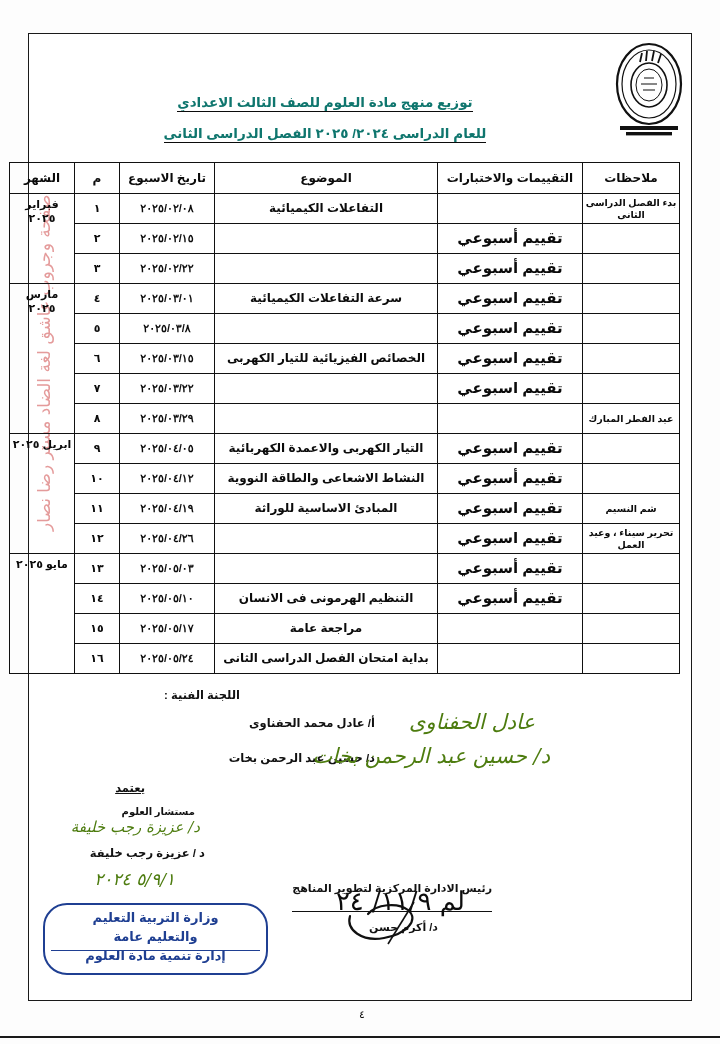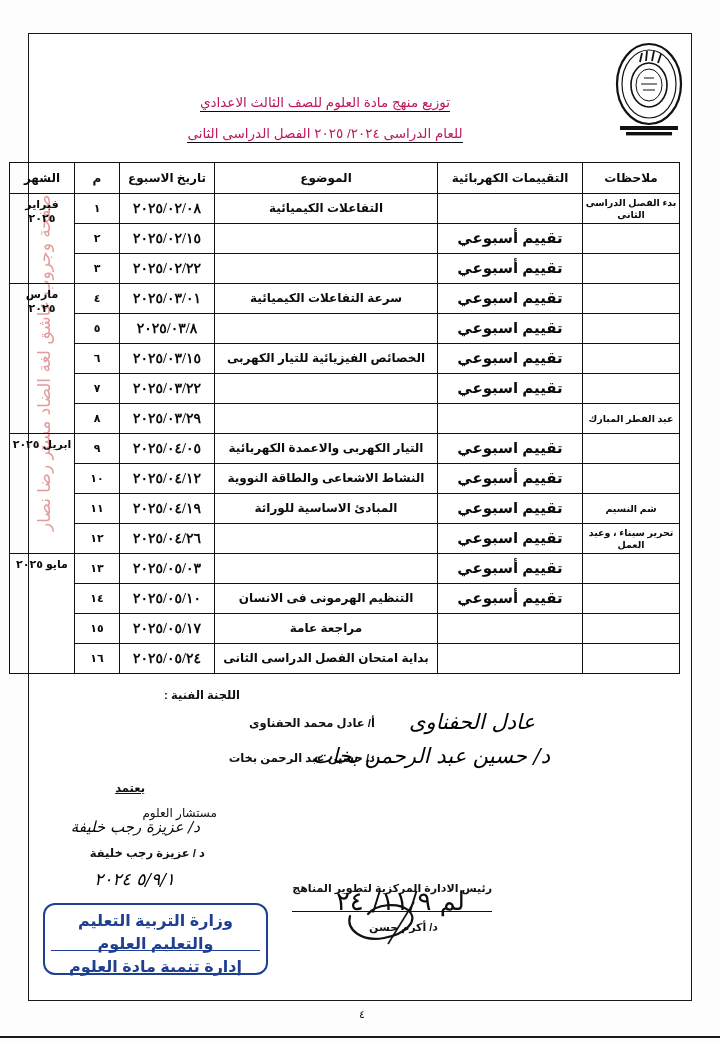"توزيع منهج مادة العلوم للصف" .subtitle-1, .subtitle-2 { color: #be185d -> #0f766e; font-weight: normal -> bold }
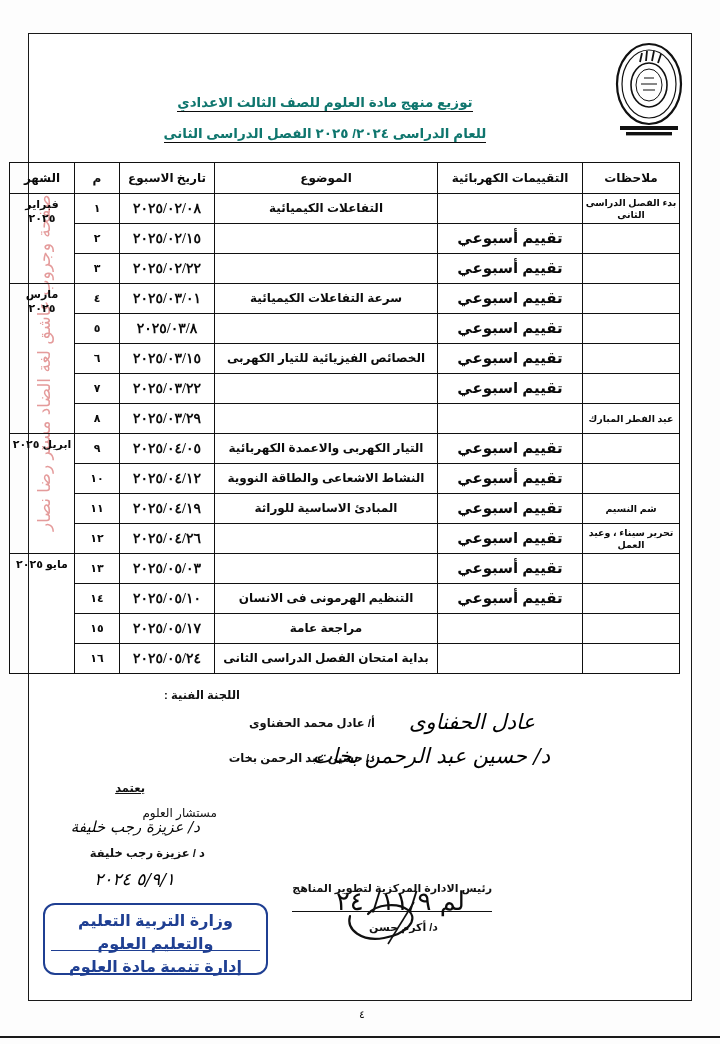"التقييمات الكهربائية" th.h-assess { text: الكهربائية -> والاختبارات }
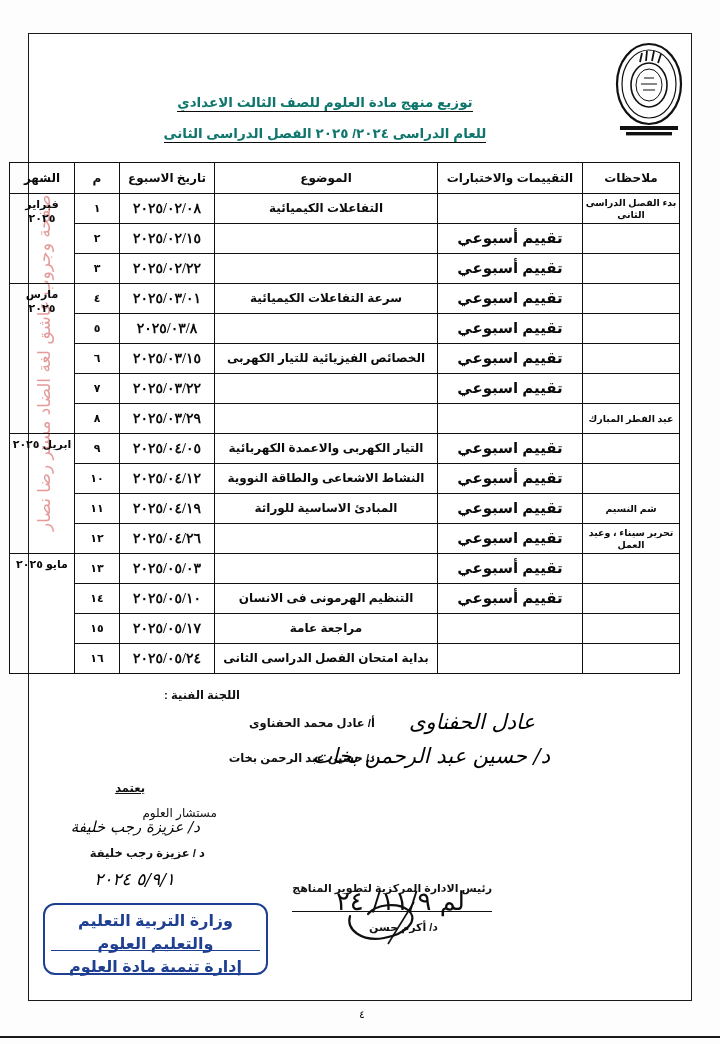"٢٠٢٥/٠٢/٠٨" td.c-date { font-family: Liberation Serif, serif -> Liberation Sans, sans-serif; font-size: 14px -> 11px }
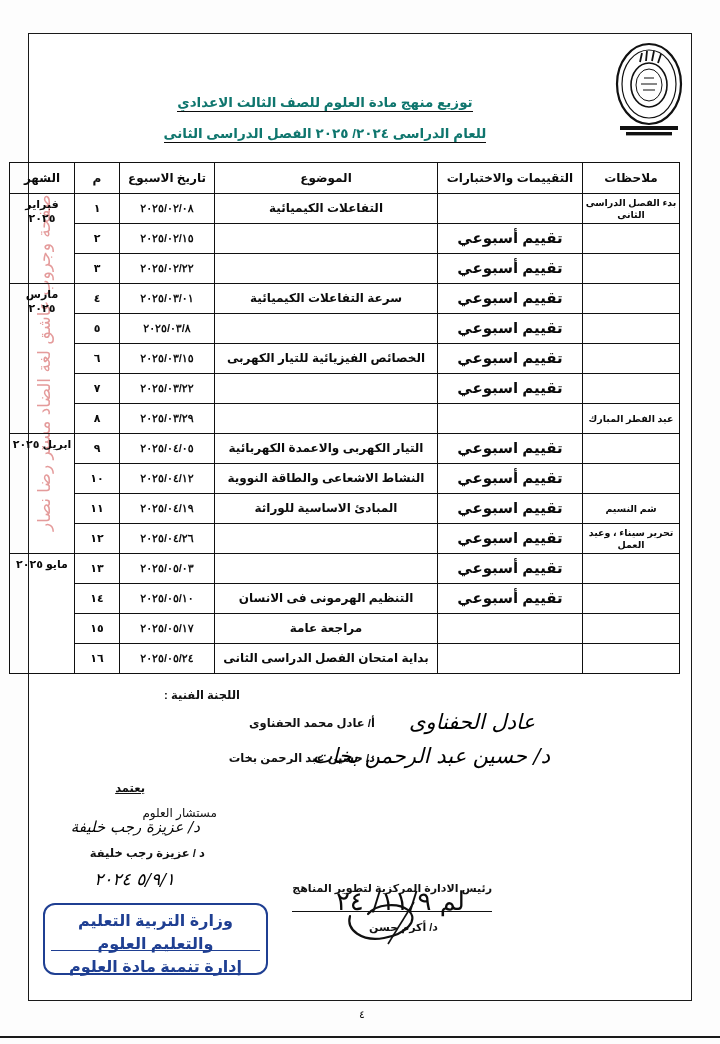"عادل الحفناوى" .handwriting { color: #000000 -> #4d7c0f }
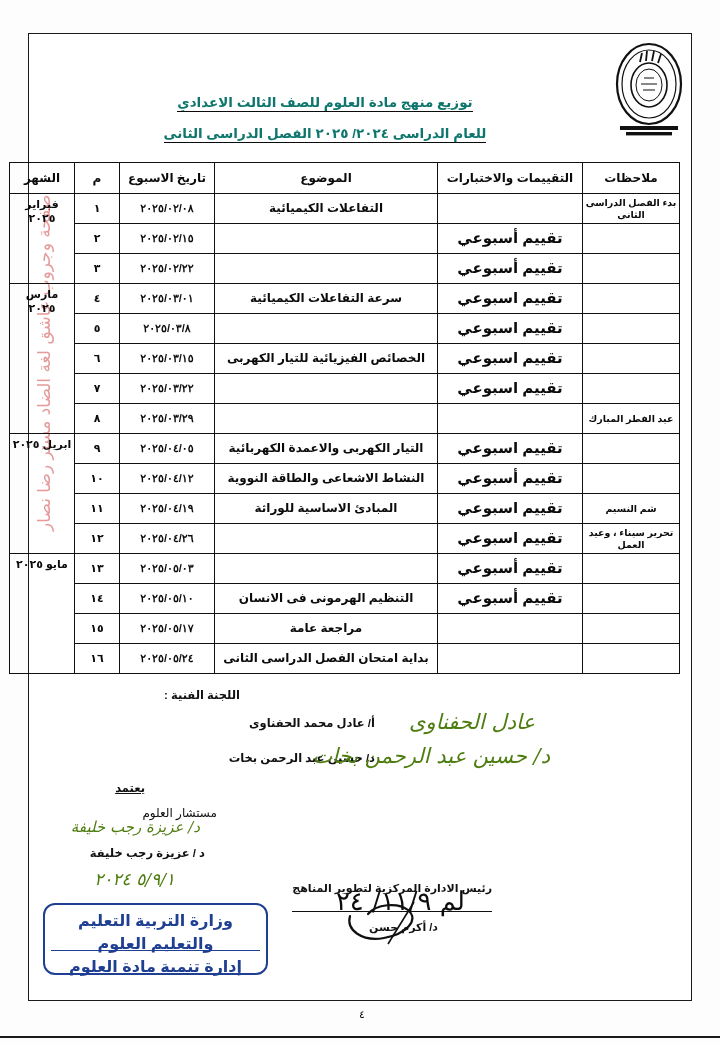"مستشار العلوم" .advisor-role { font-size: 12px -> 10px; font-weight: normal -> bold; right: 503px -> 525px }
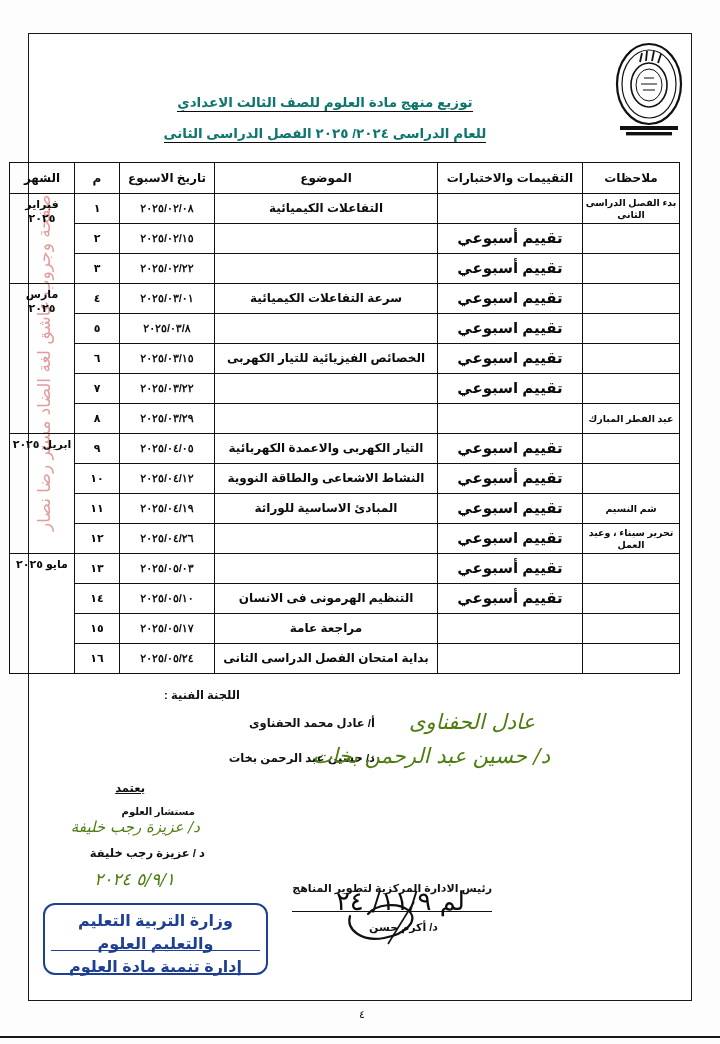"وزارة التربية التعليم" .stamp { border-radius: 12px -> 24px; font-size: 16px -> 13px }
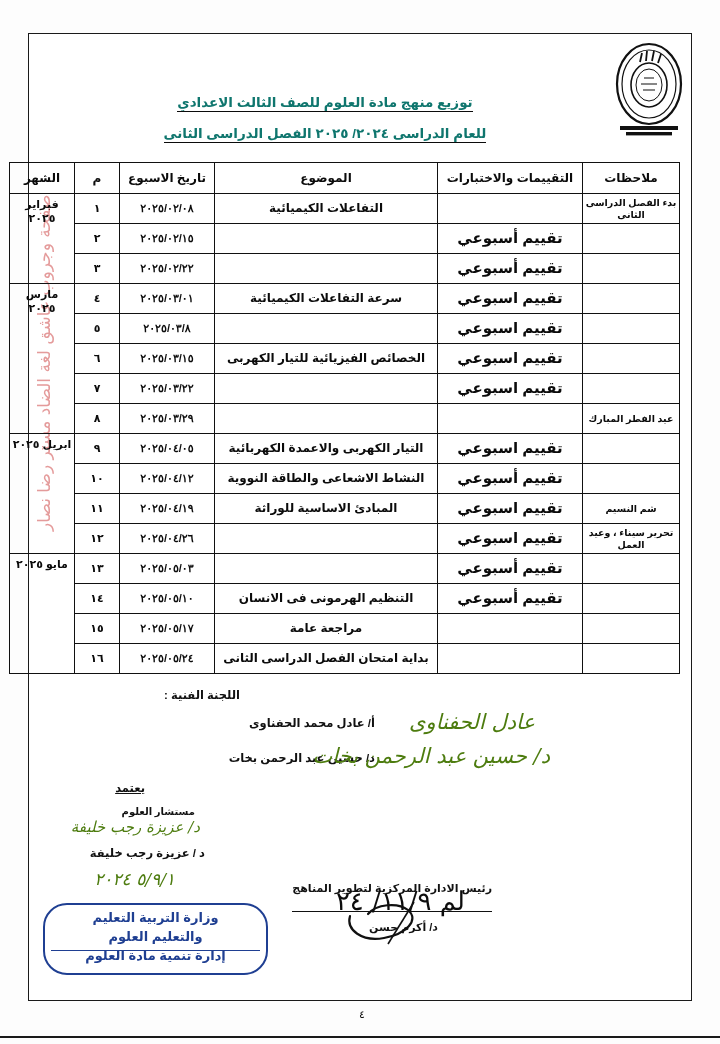"والتعليم العلوم" div { text: العلوم -> عامة }
